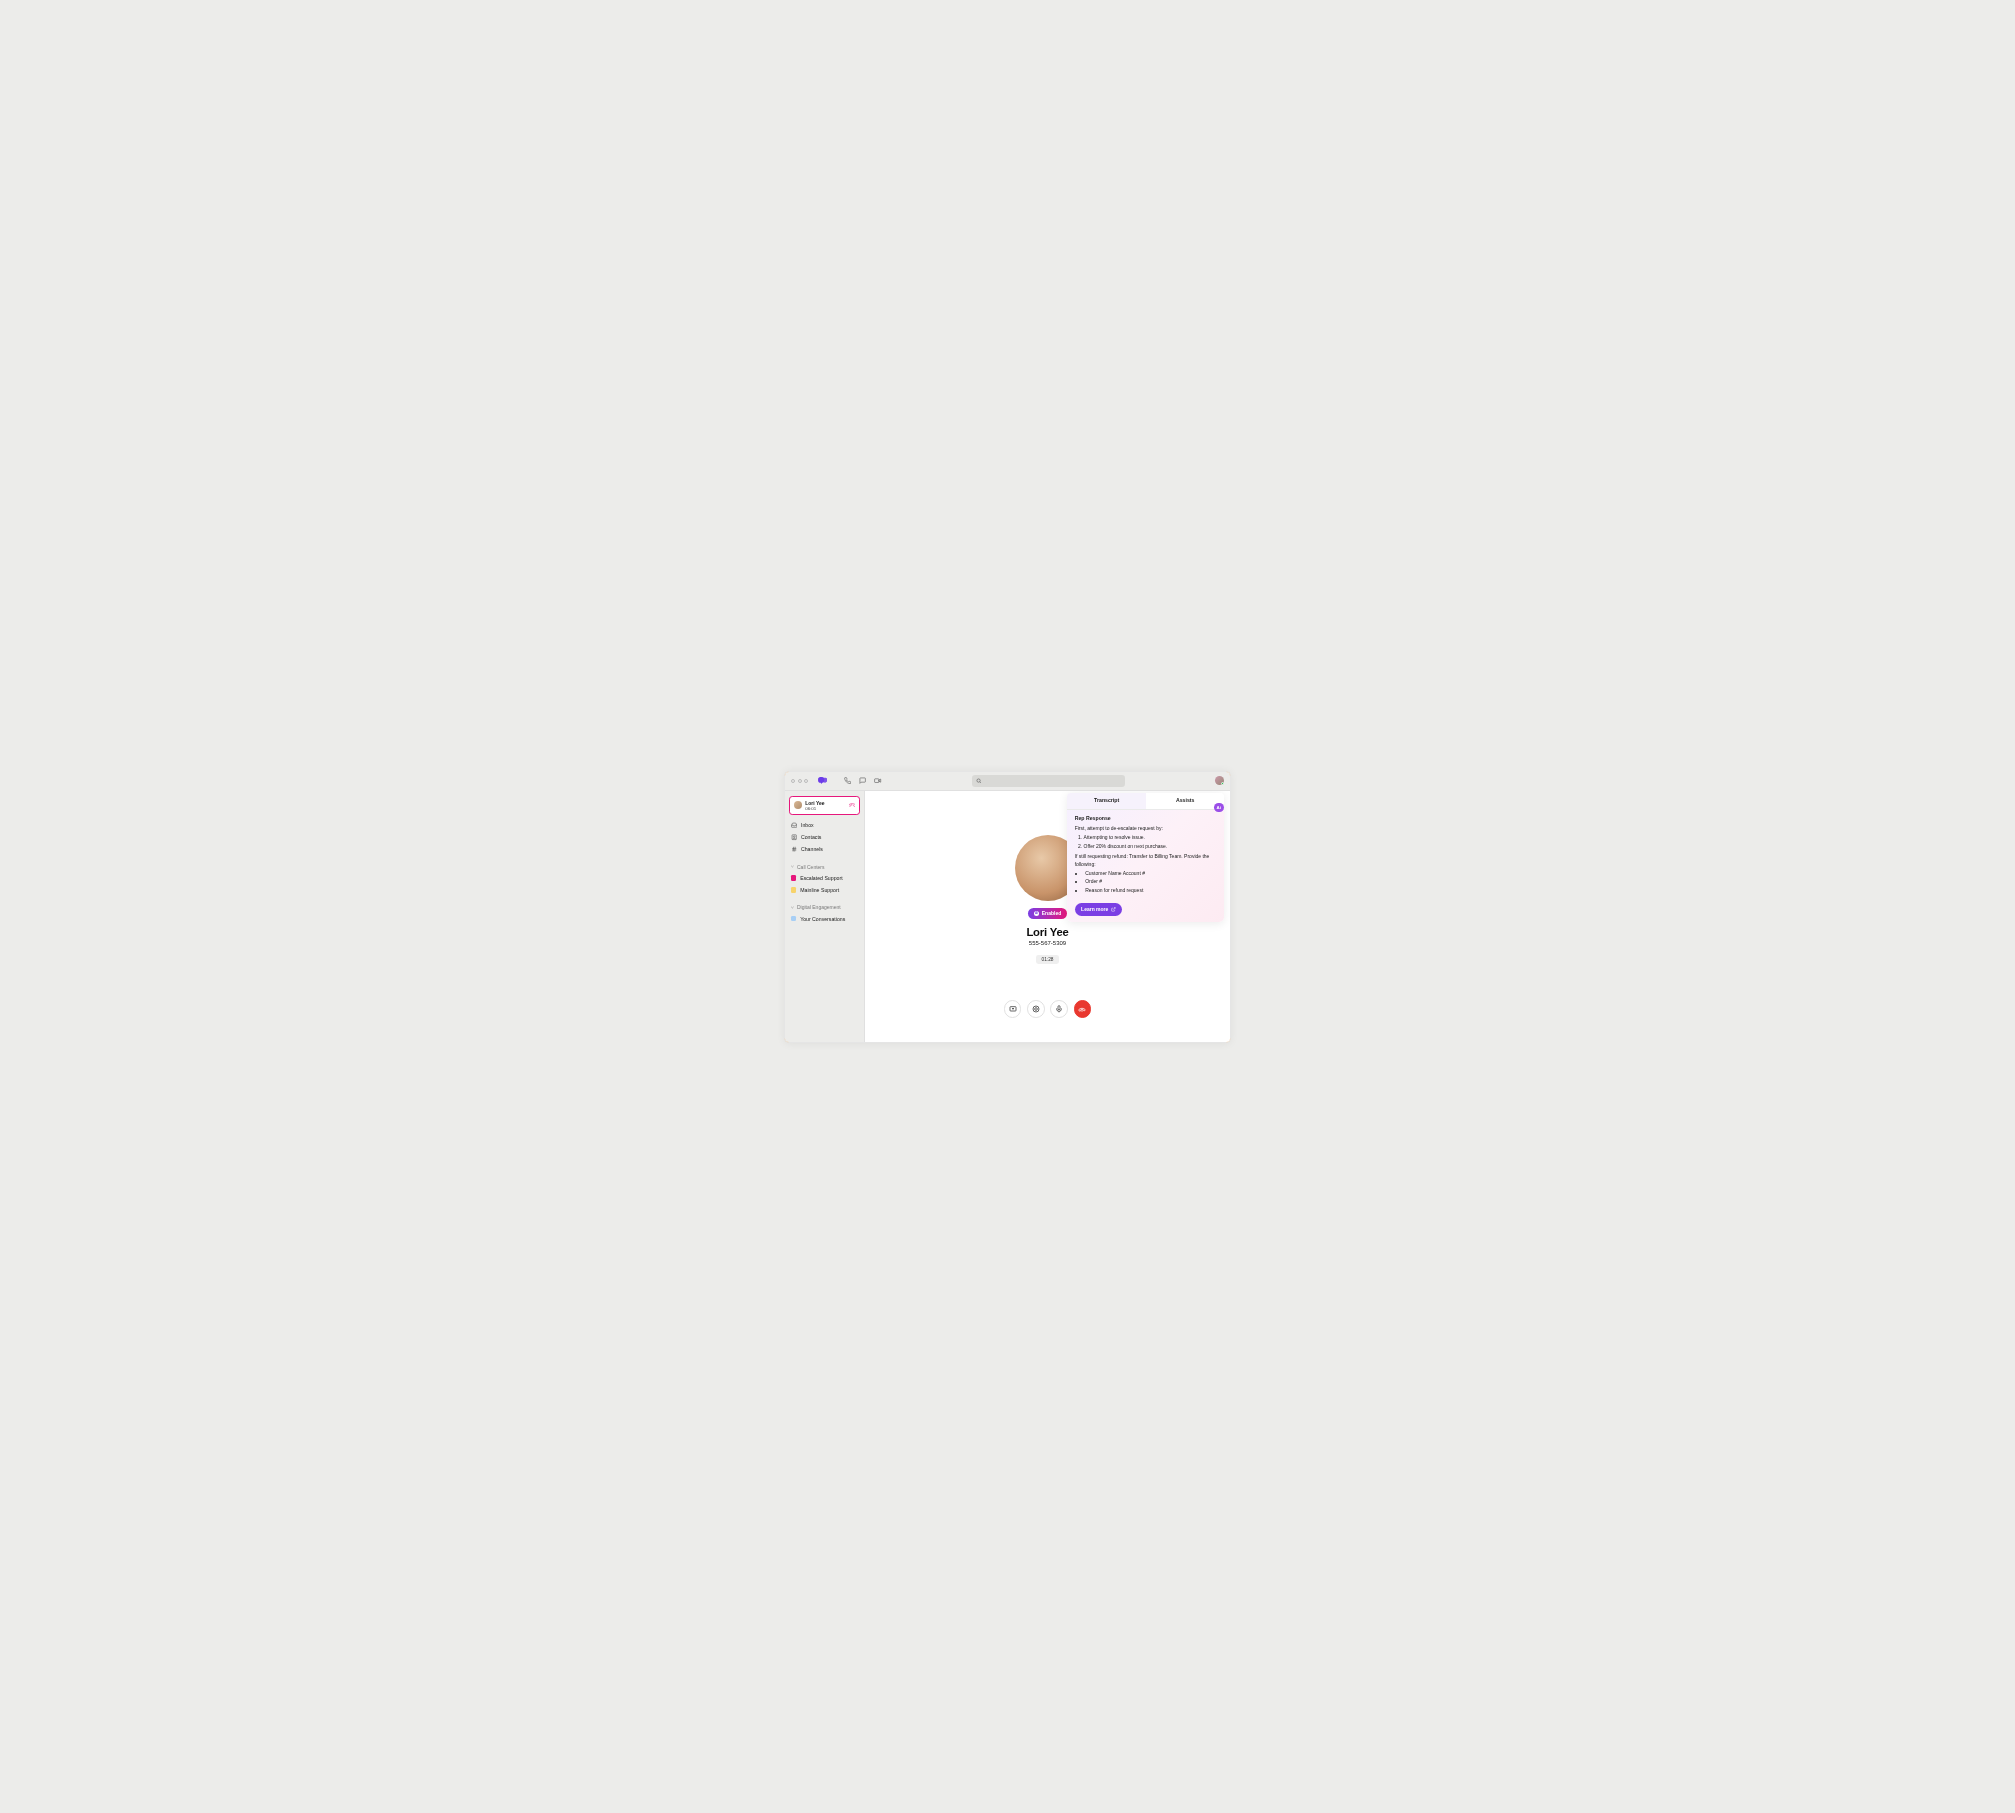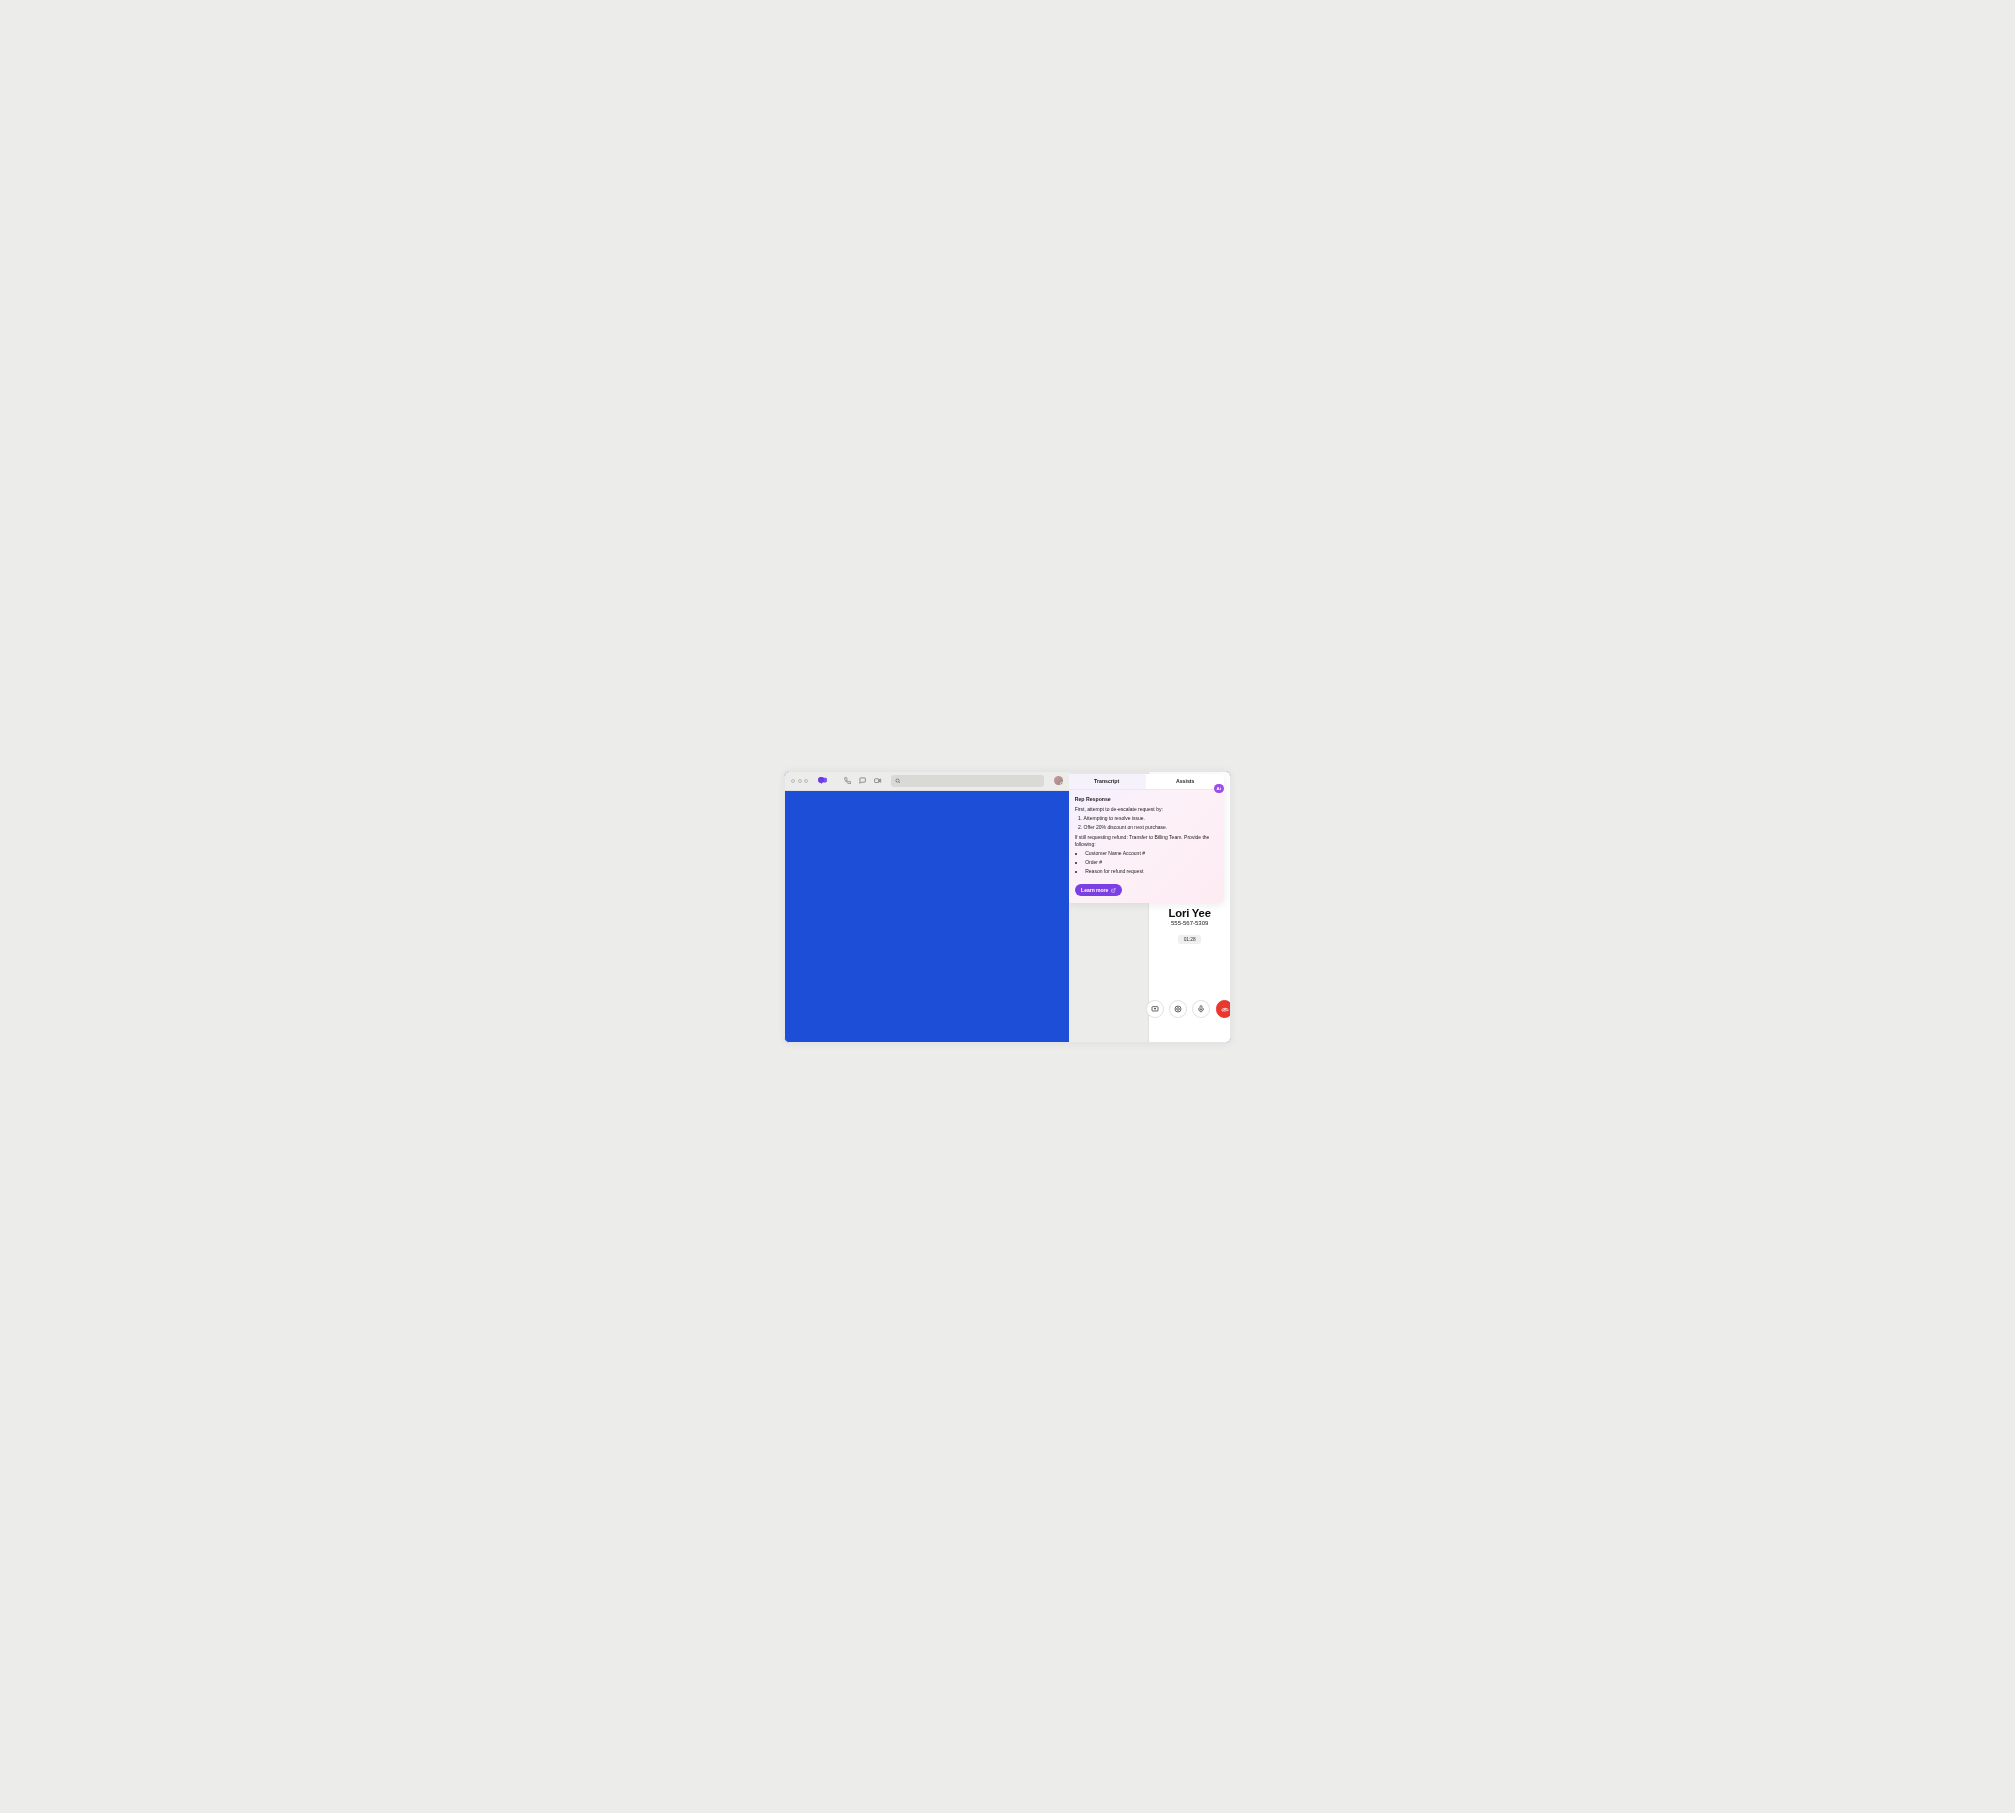"Lori Yee" .app-window { background: #1d4ed8 -> #fdba74; flex-direction: row -> column }
